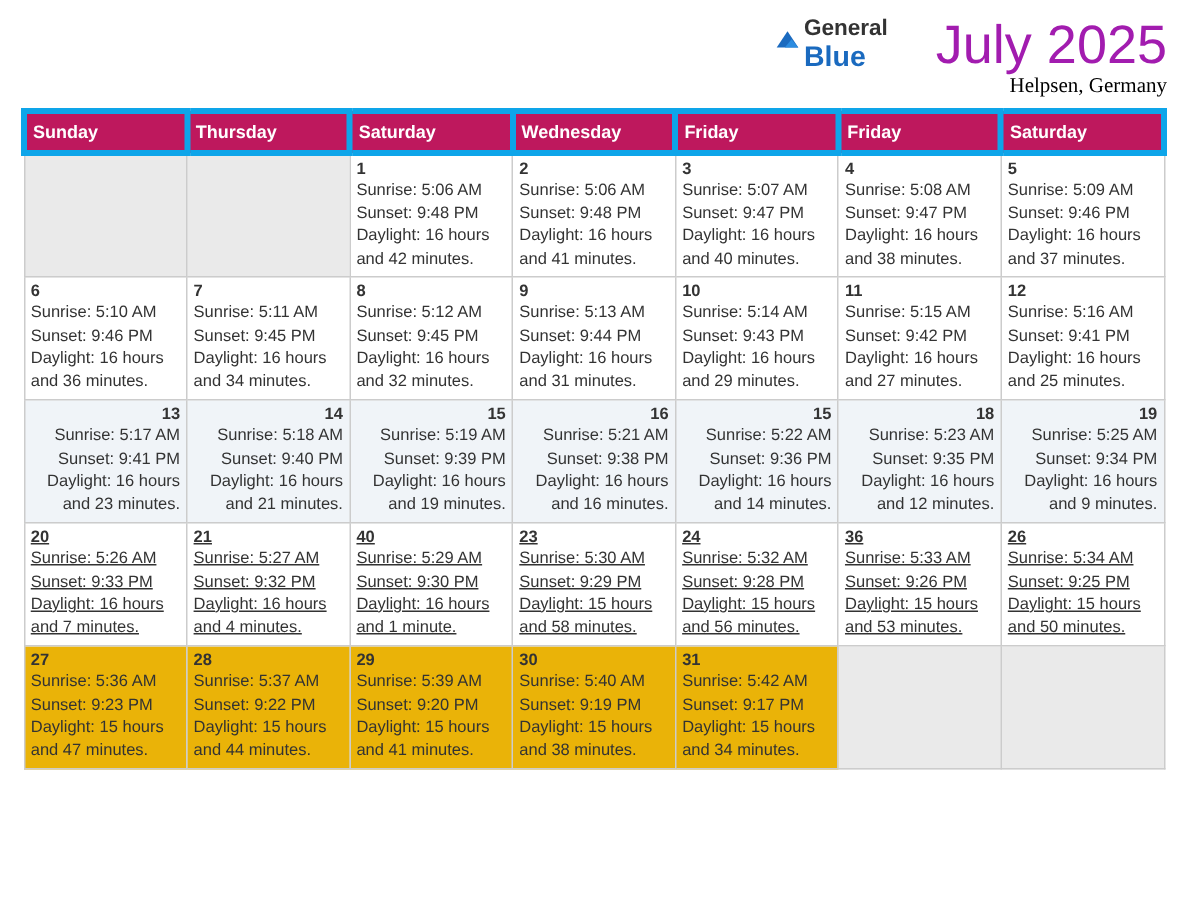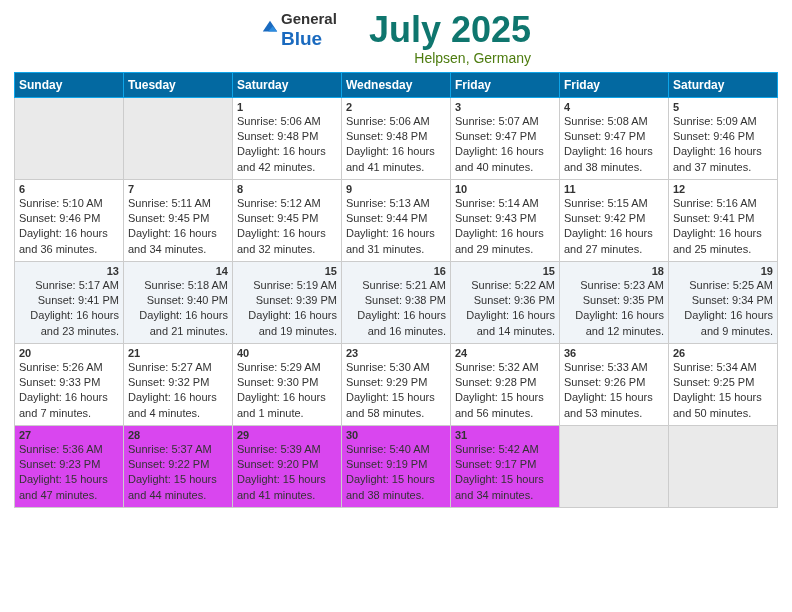"General" .header { justify-content: center -> flex-end }
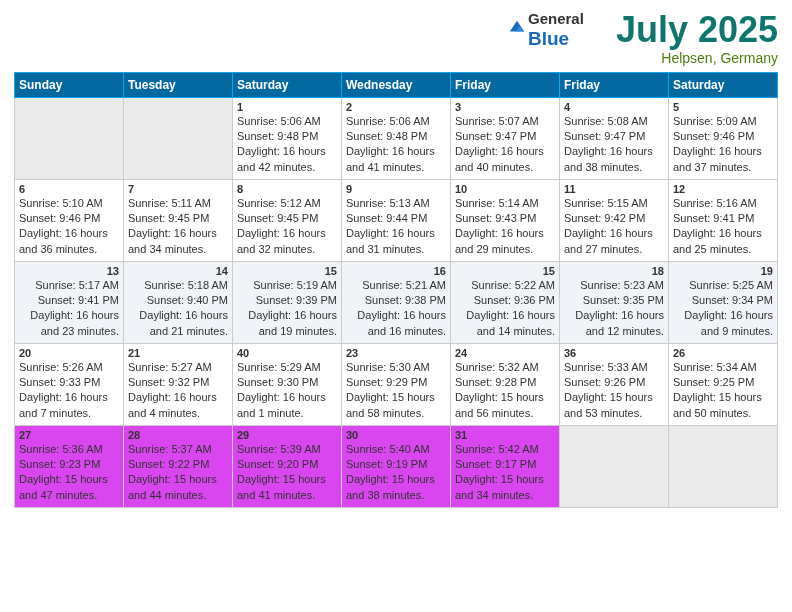"July 2025" .title-month { color: #0f766e -> #a21caf; font-weight: bold -> normal }
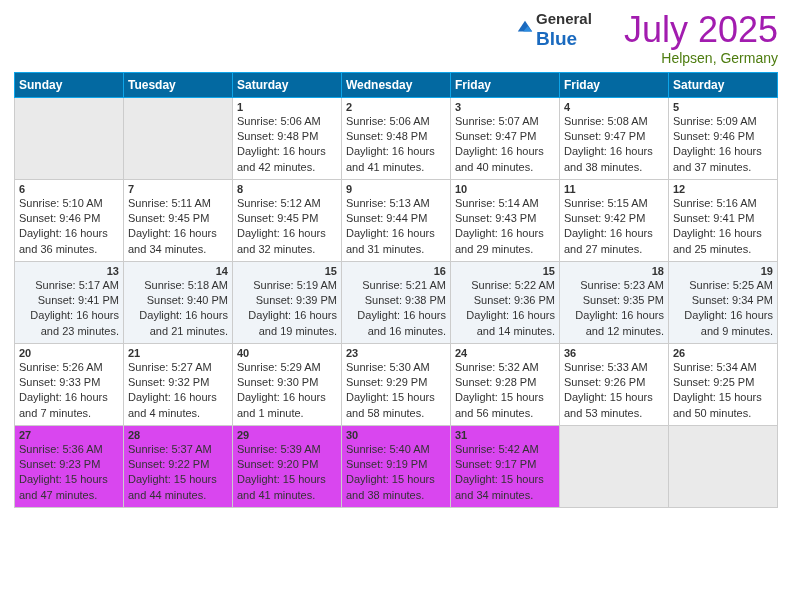"Helpsen, Germany" .title-location { color: #4d7c0f -> #000000; font-family: none -> Liberation Serif, serif }
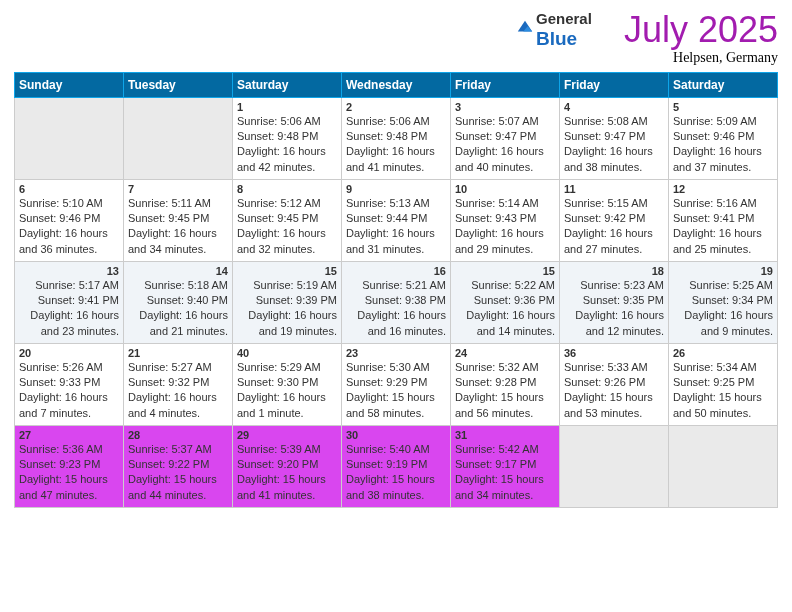"Sunday" .calendar th { background: #0369a1 -> #be185d; border: 1px solid #0ea5e9 -> 4px solid #0ea5e9 }
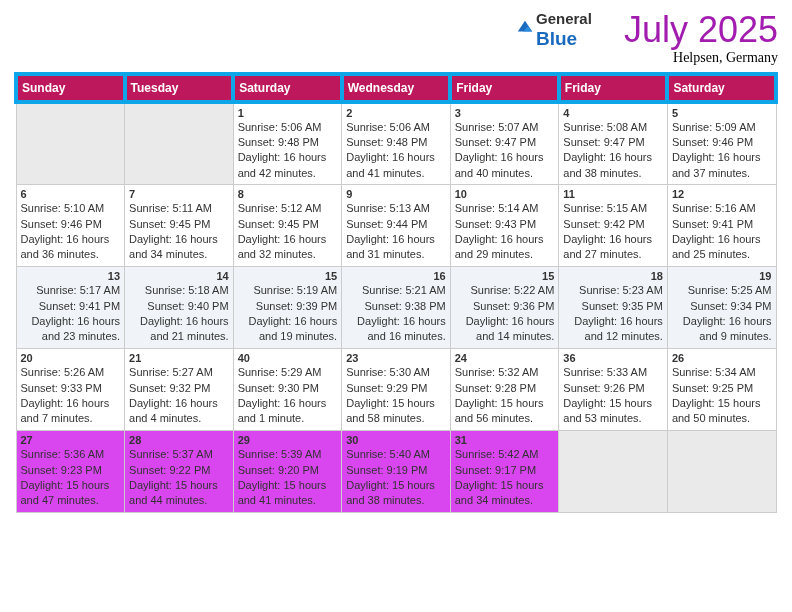"Tuesday" th { text: Tuesday -> Thursday }
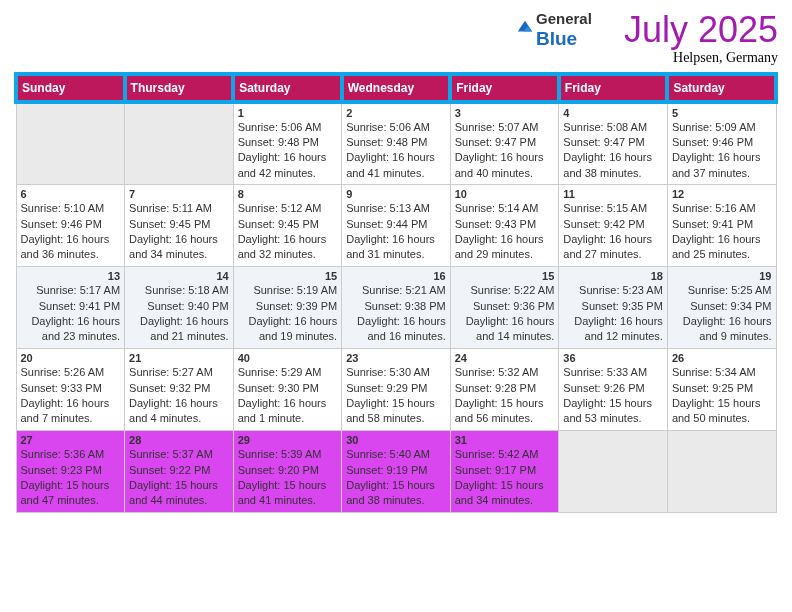"20" .calendar tr:nth-child(4) td { text-decoration: none -> underline }
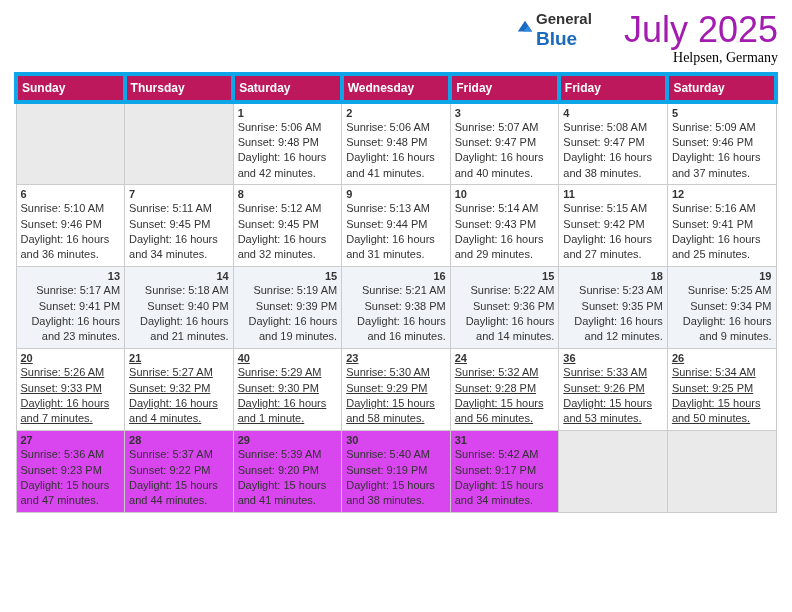"27" .calendar tr:nth-child(5) td { background: #d946ef -> #eab308 }
